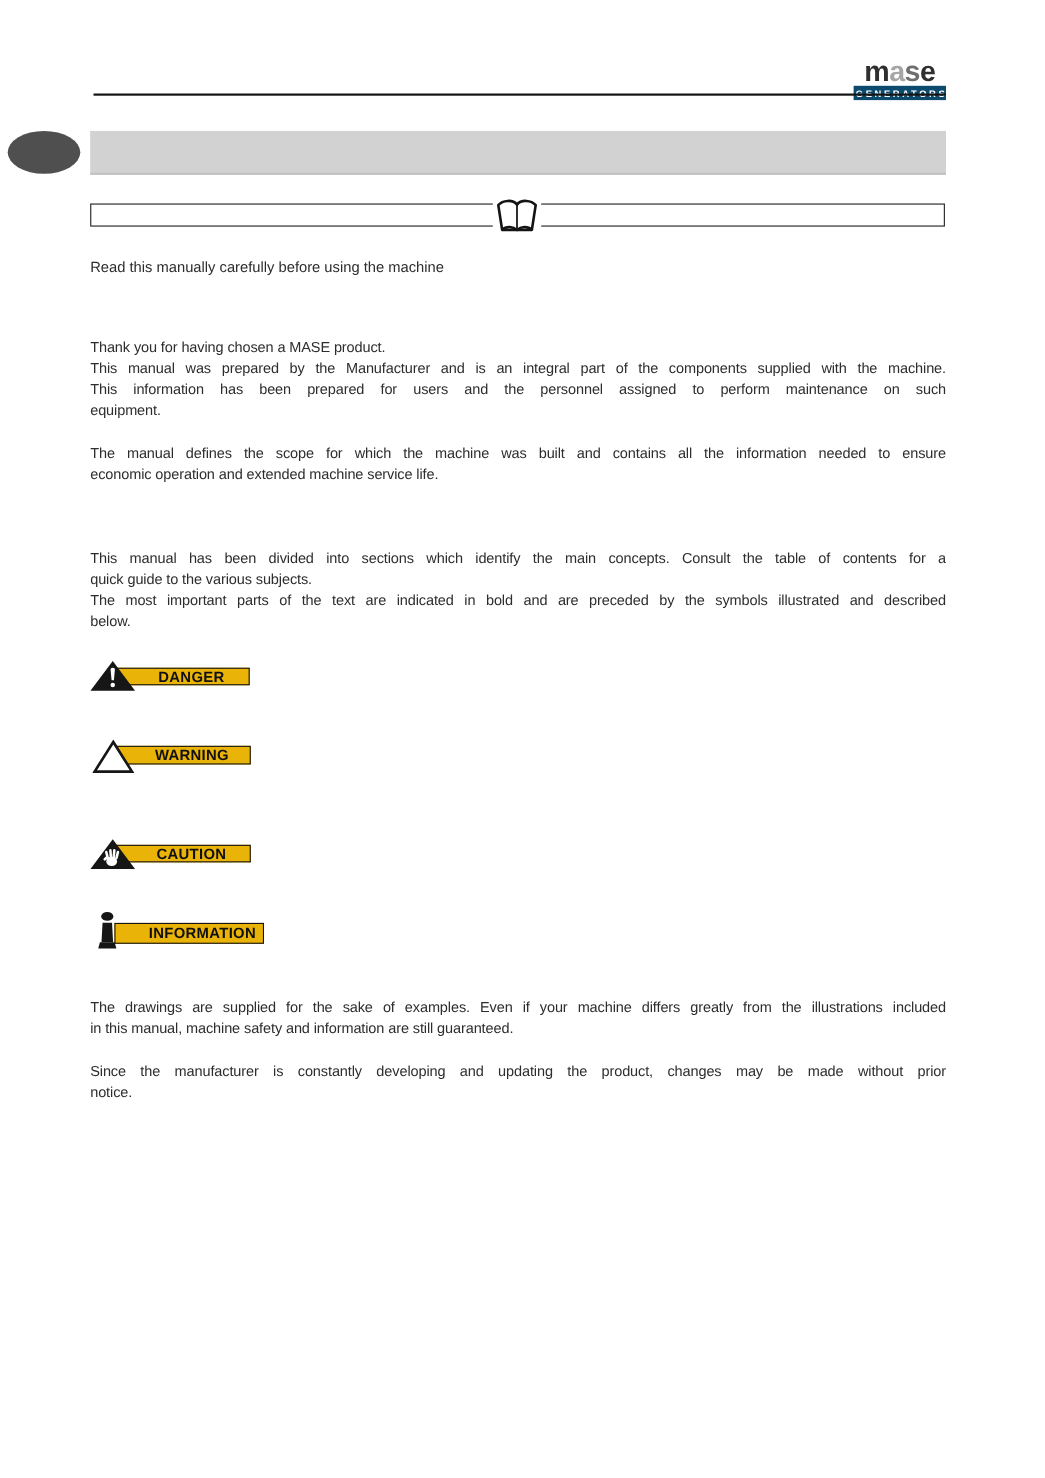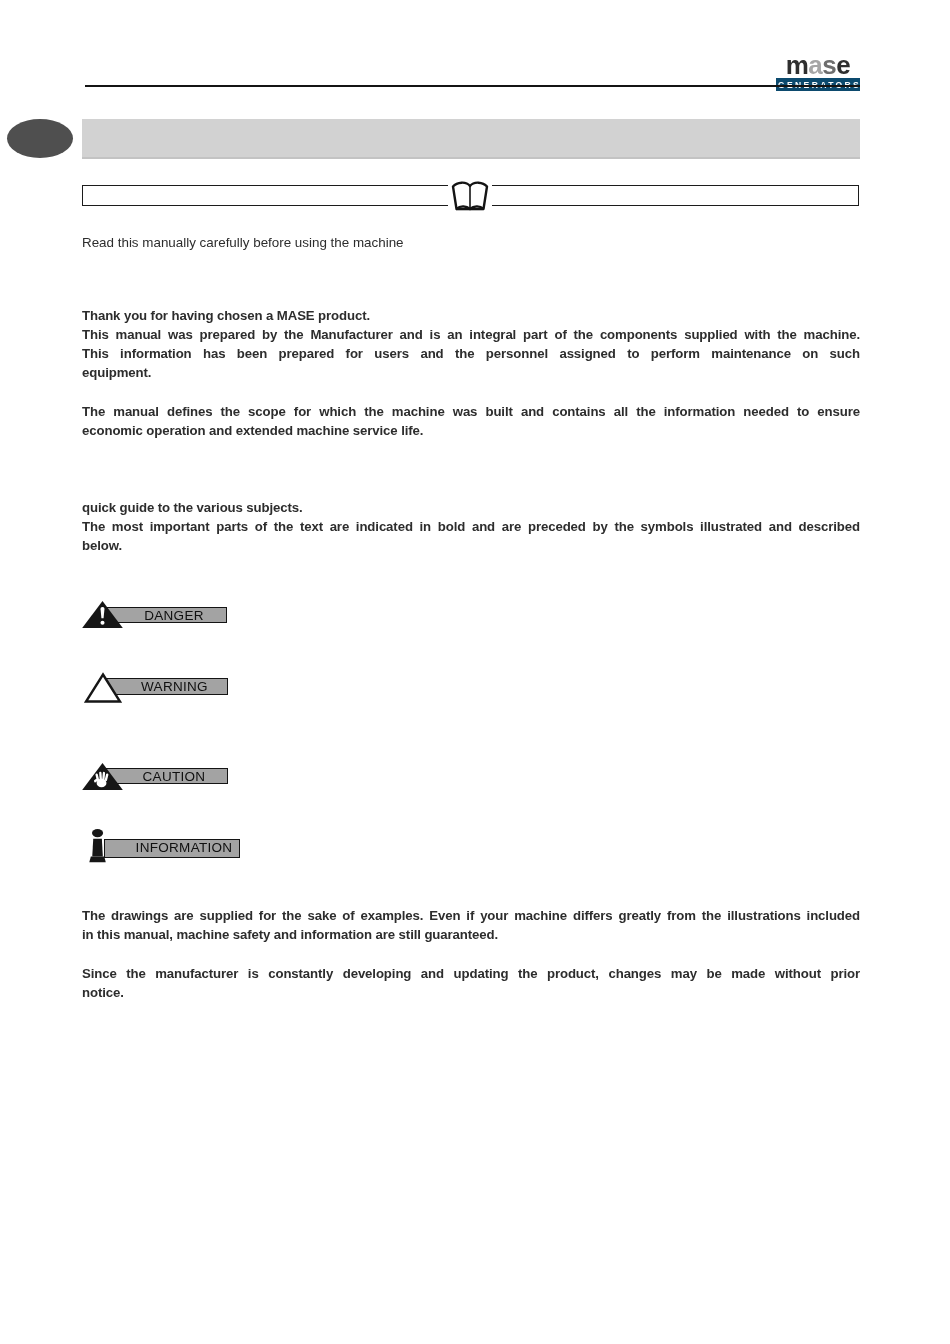"Thank you for having chosen" .tg { font-weight: bold -> none }
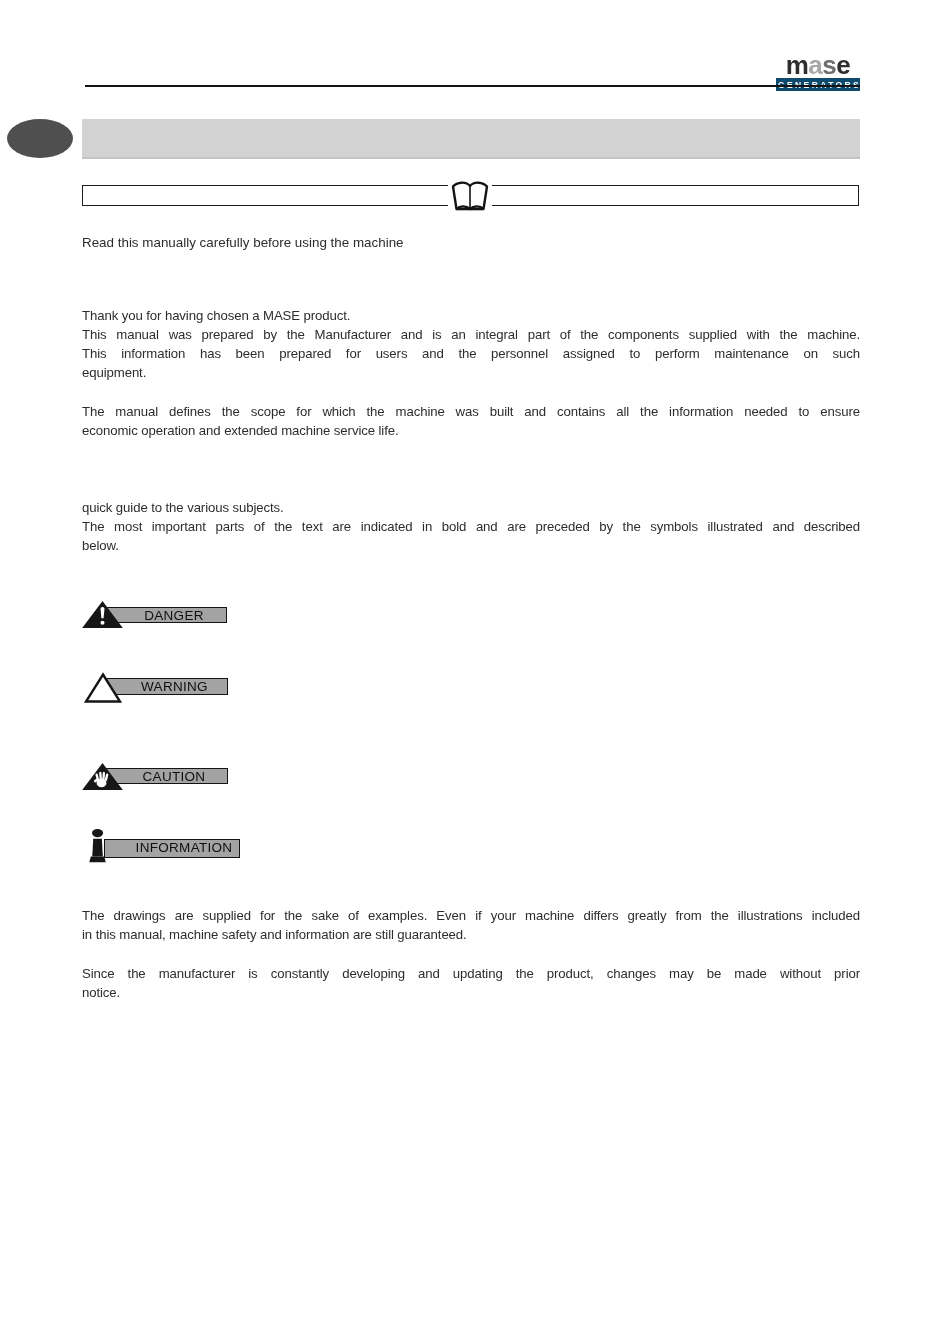"This manual has been divided" div.ln { html: none -> <div>This manual has been divided into sections which identify the main concepts. Consult the table of contents for a</div> }
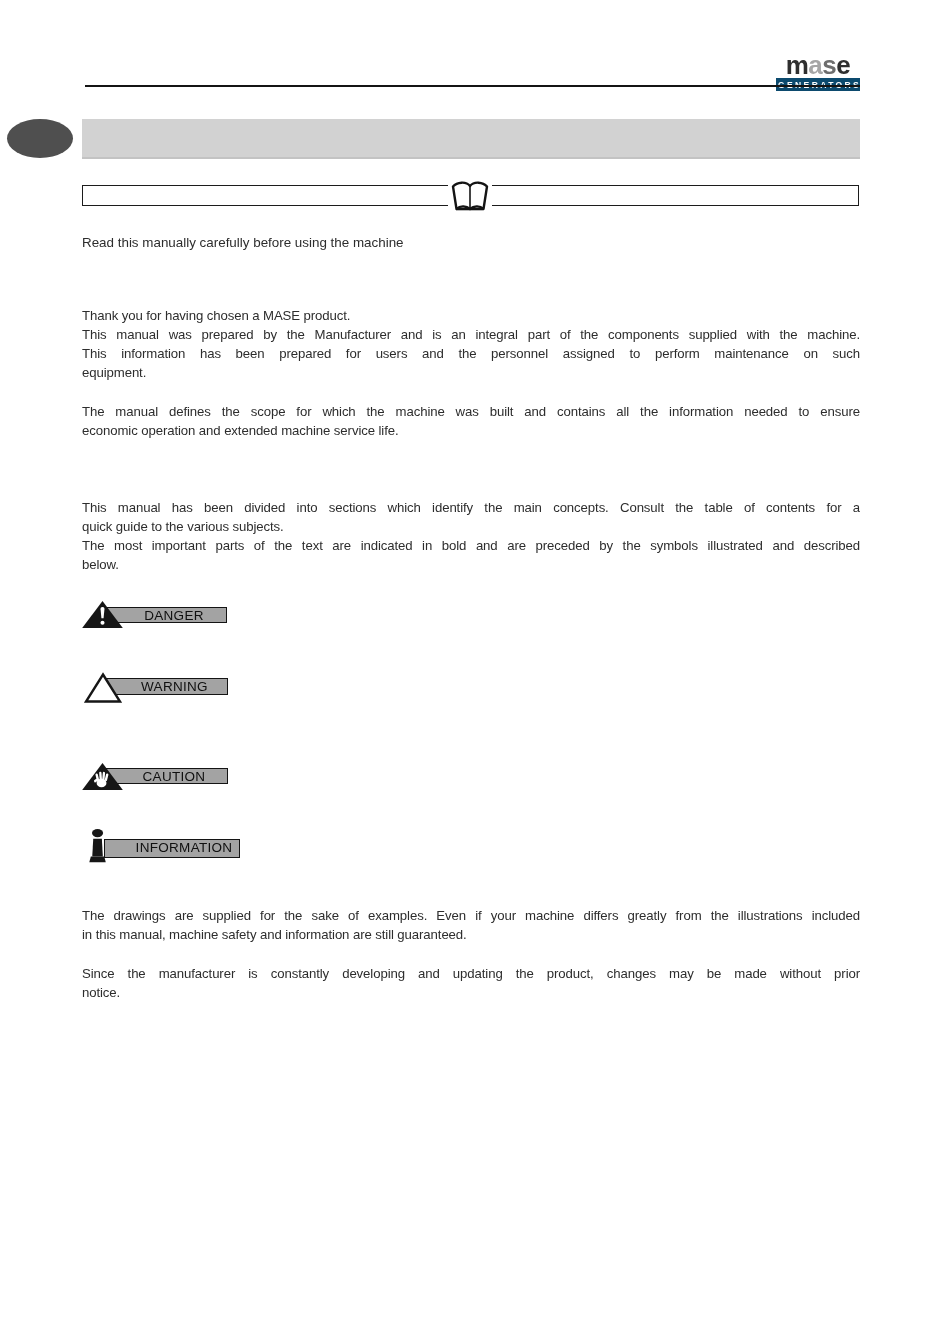"DANGER" .sym .box { align-items: flex-start -> center; background: #a3a3a3 -> #eab308; font-weight: 400 -> 700 }
